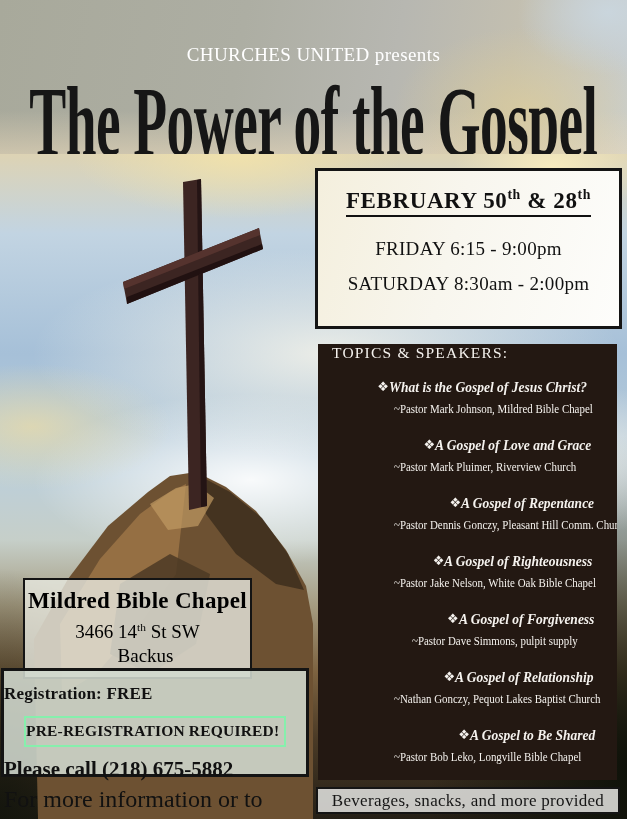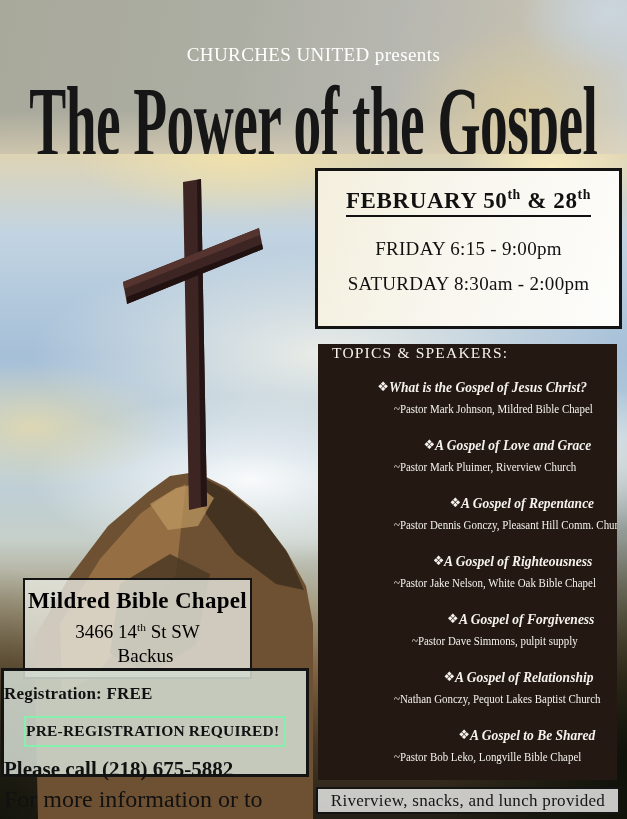"Riverview, snacks, and lunch provided" div.box { text: Riverview, snacks, and lunch -> Beverages, snacks, and more }
